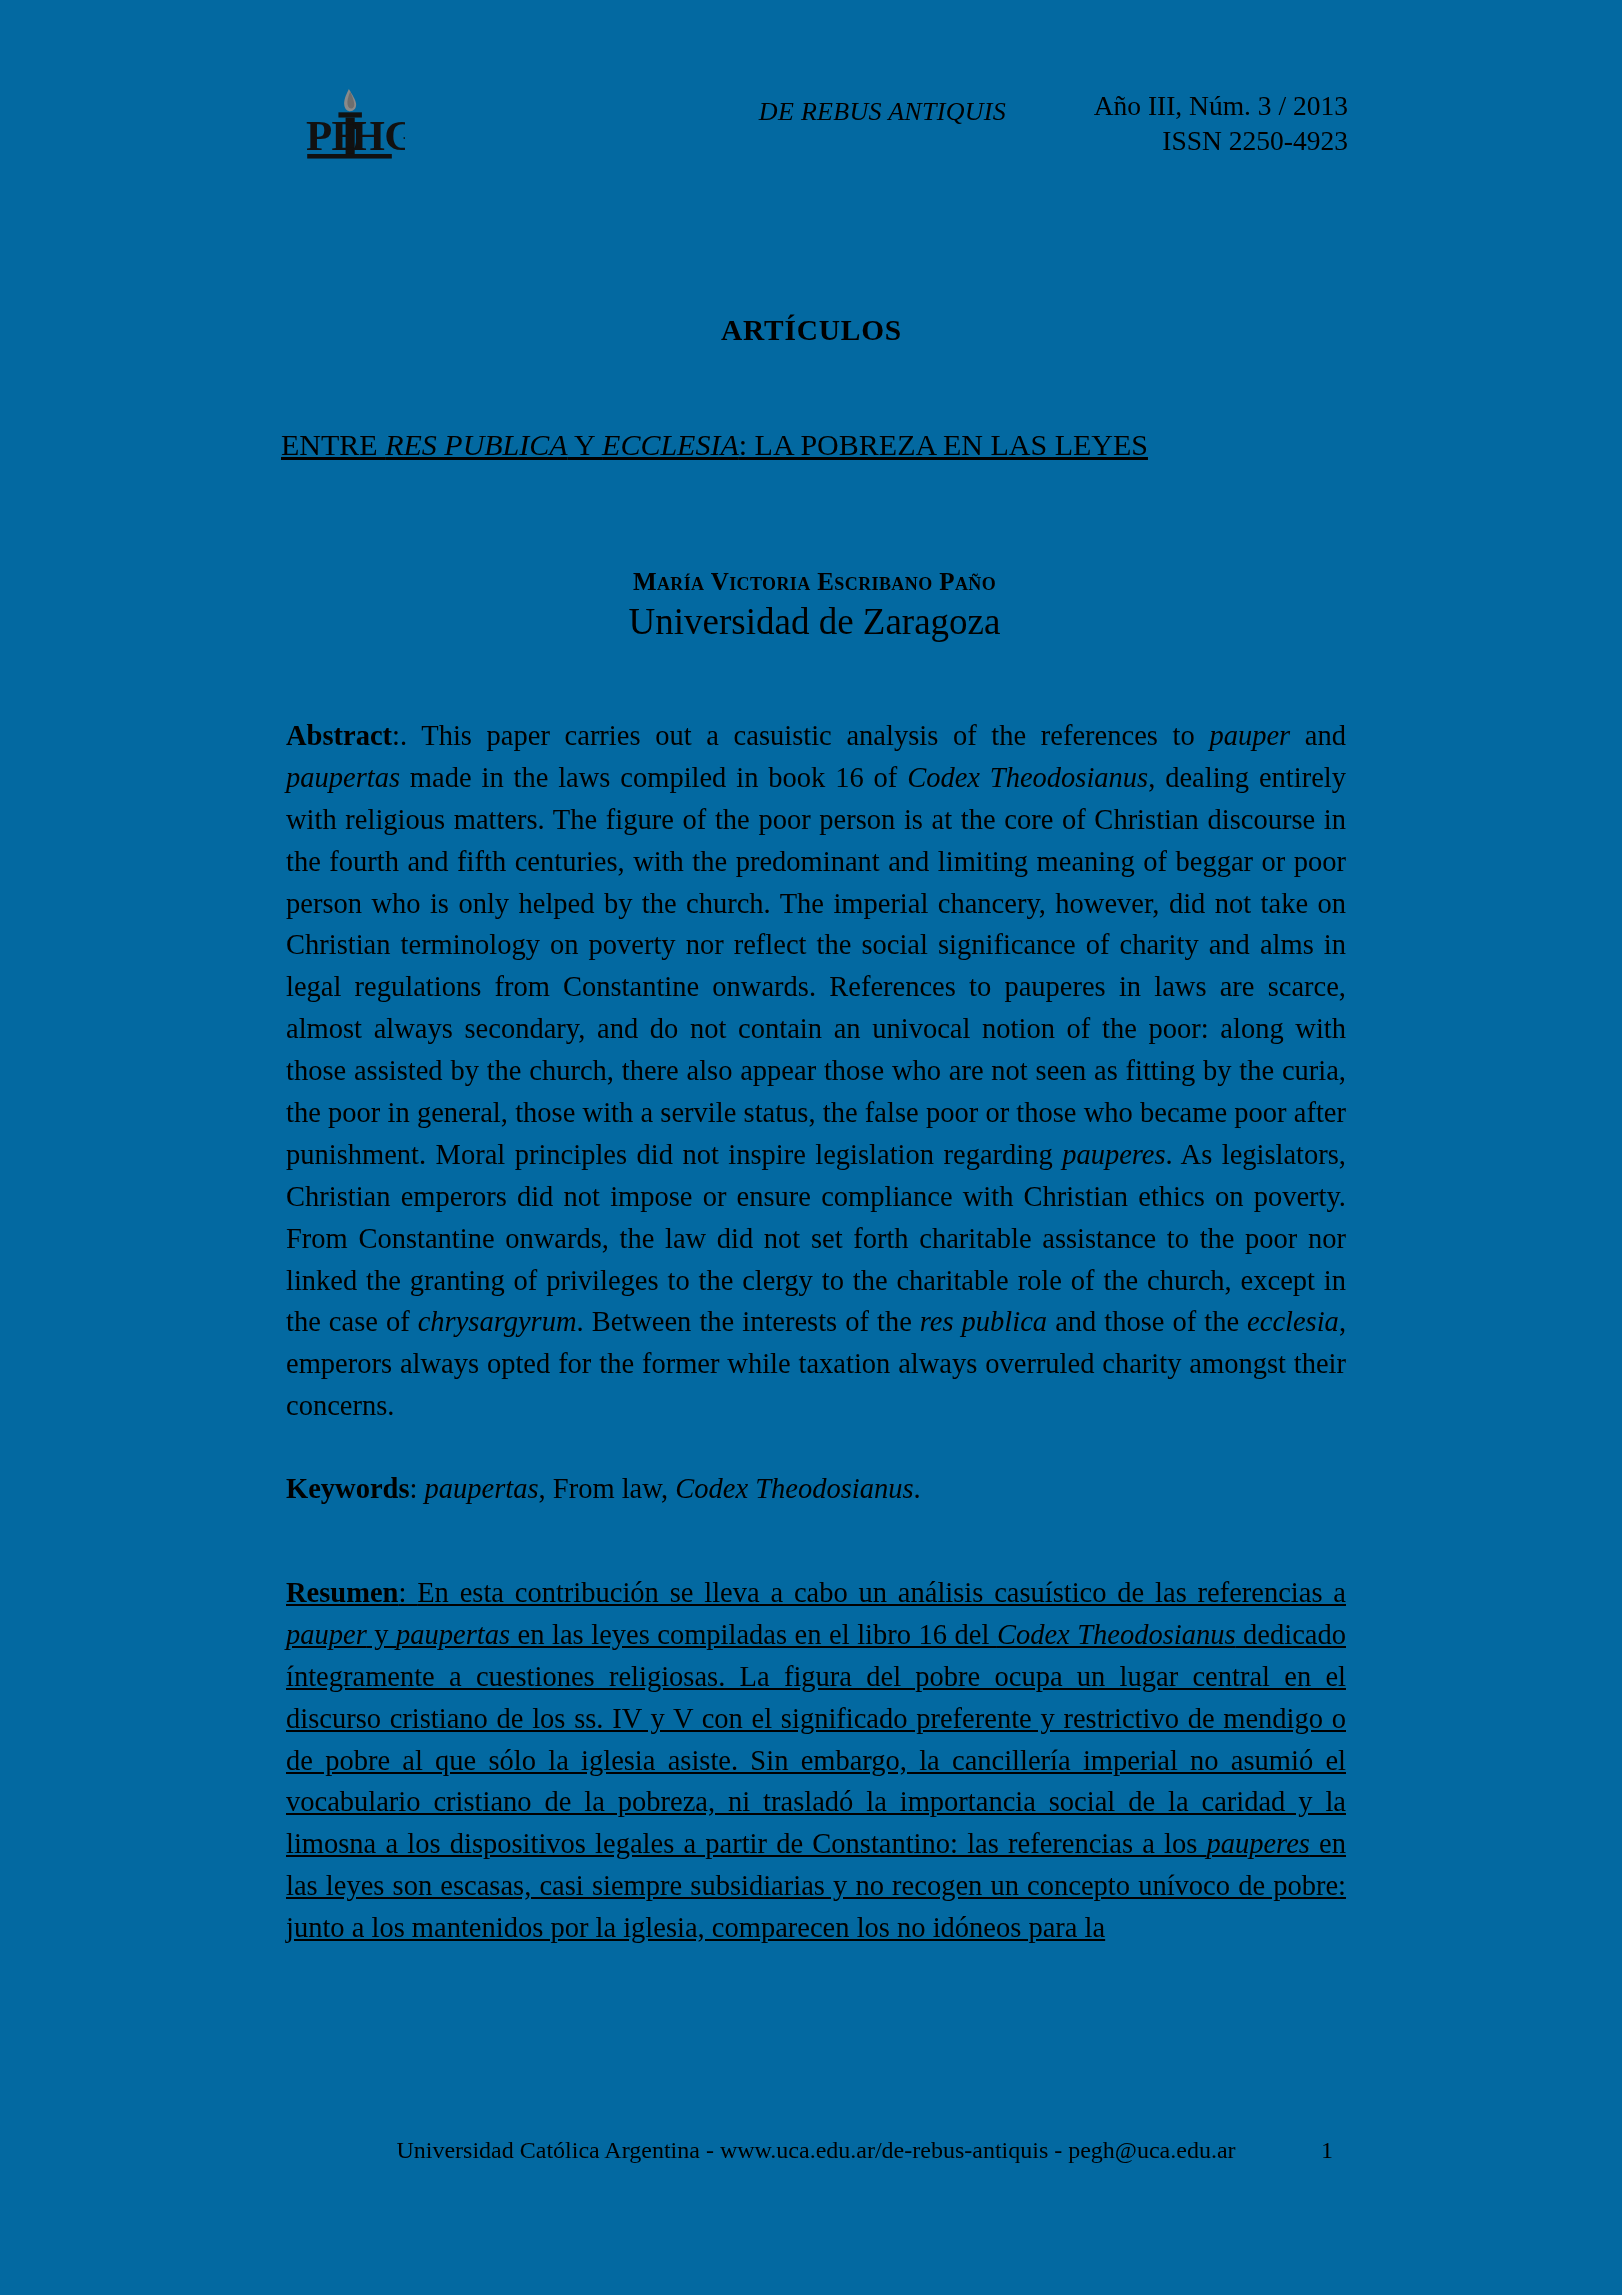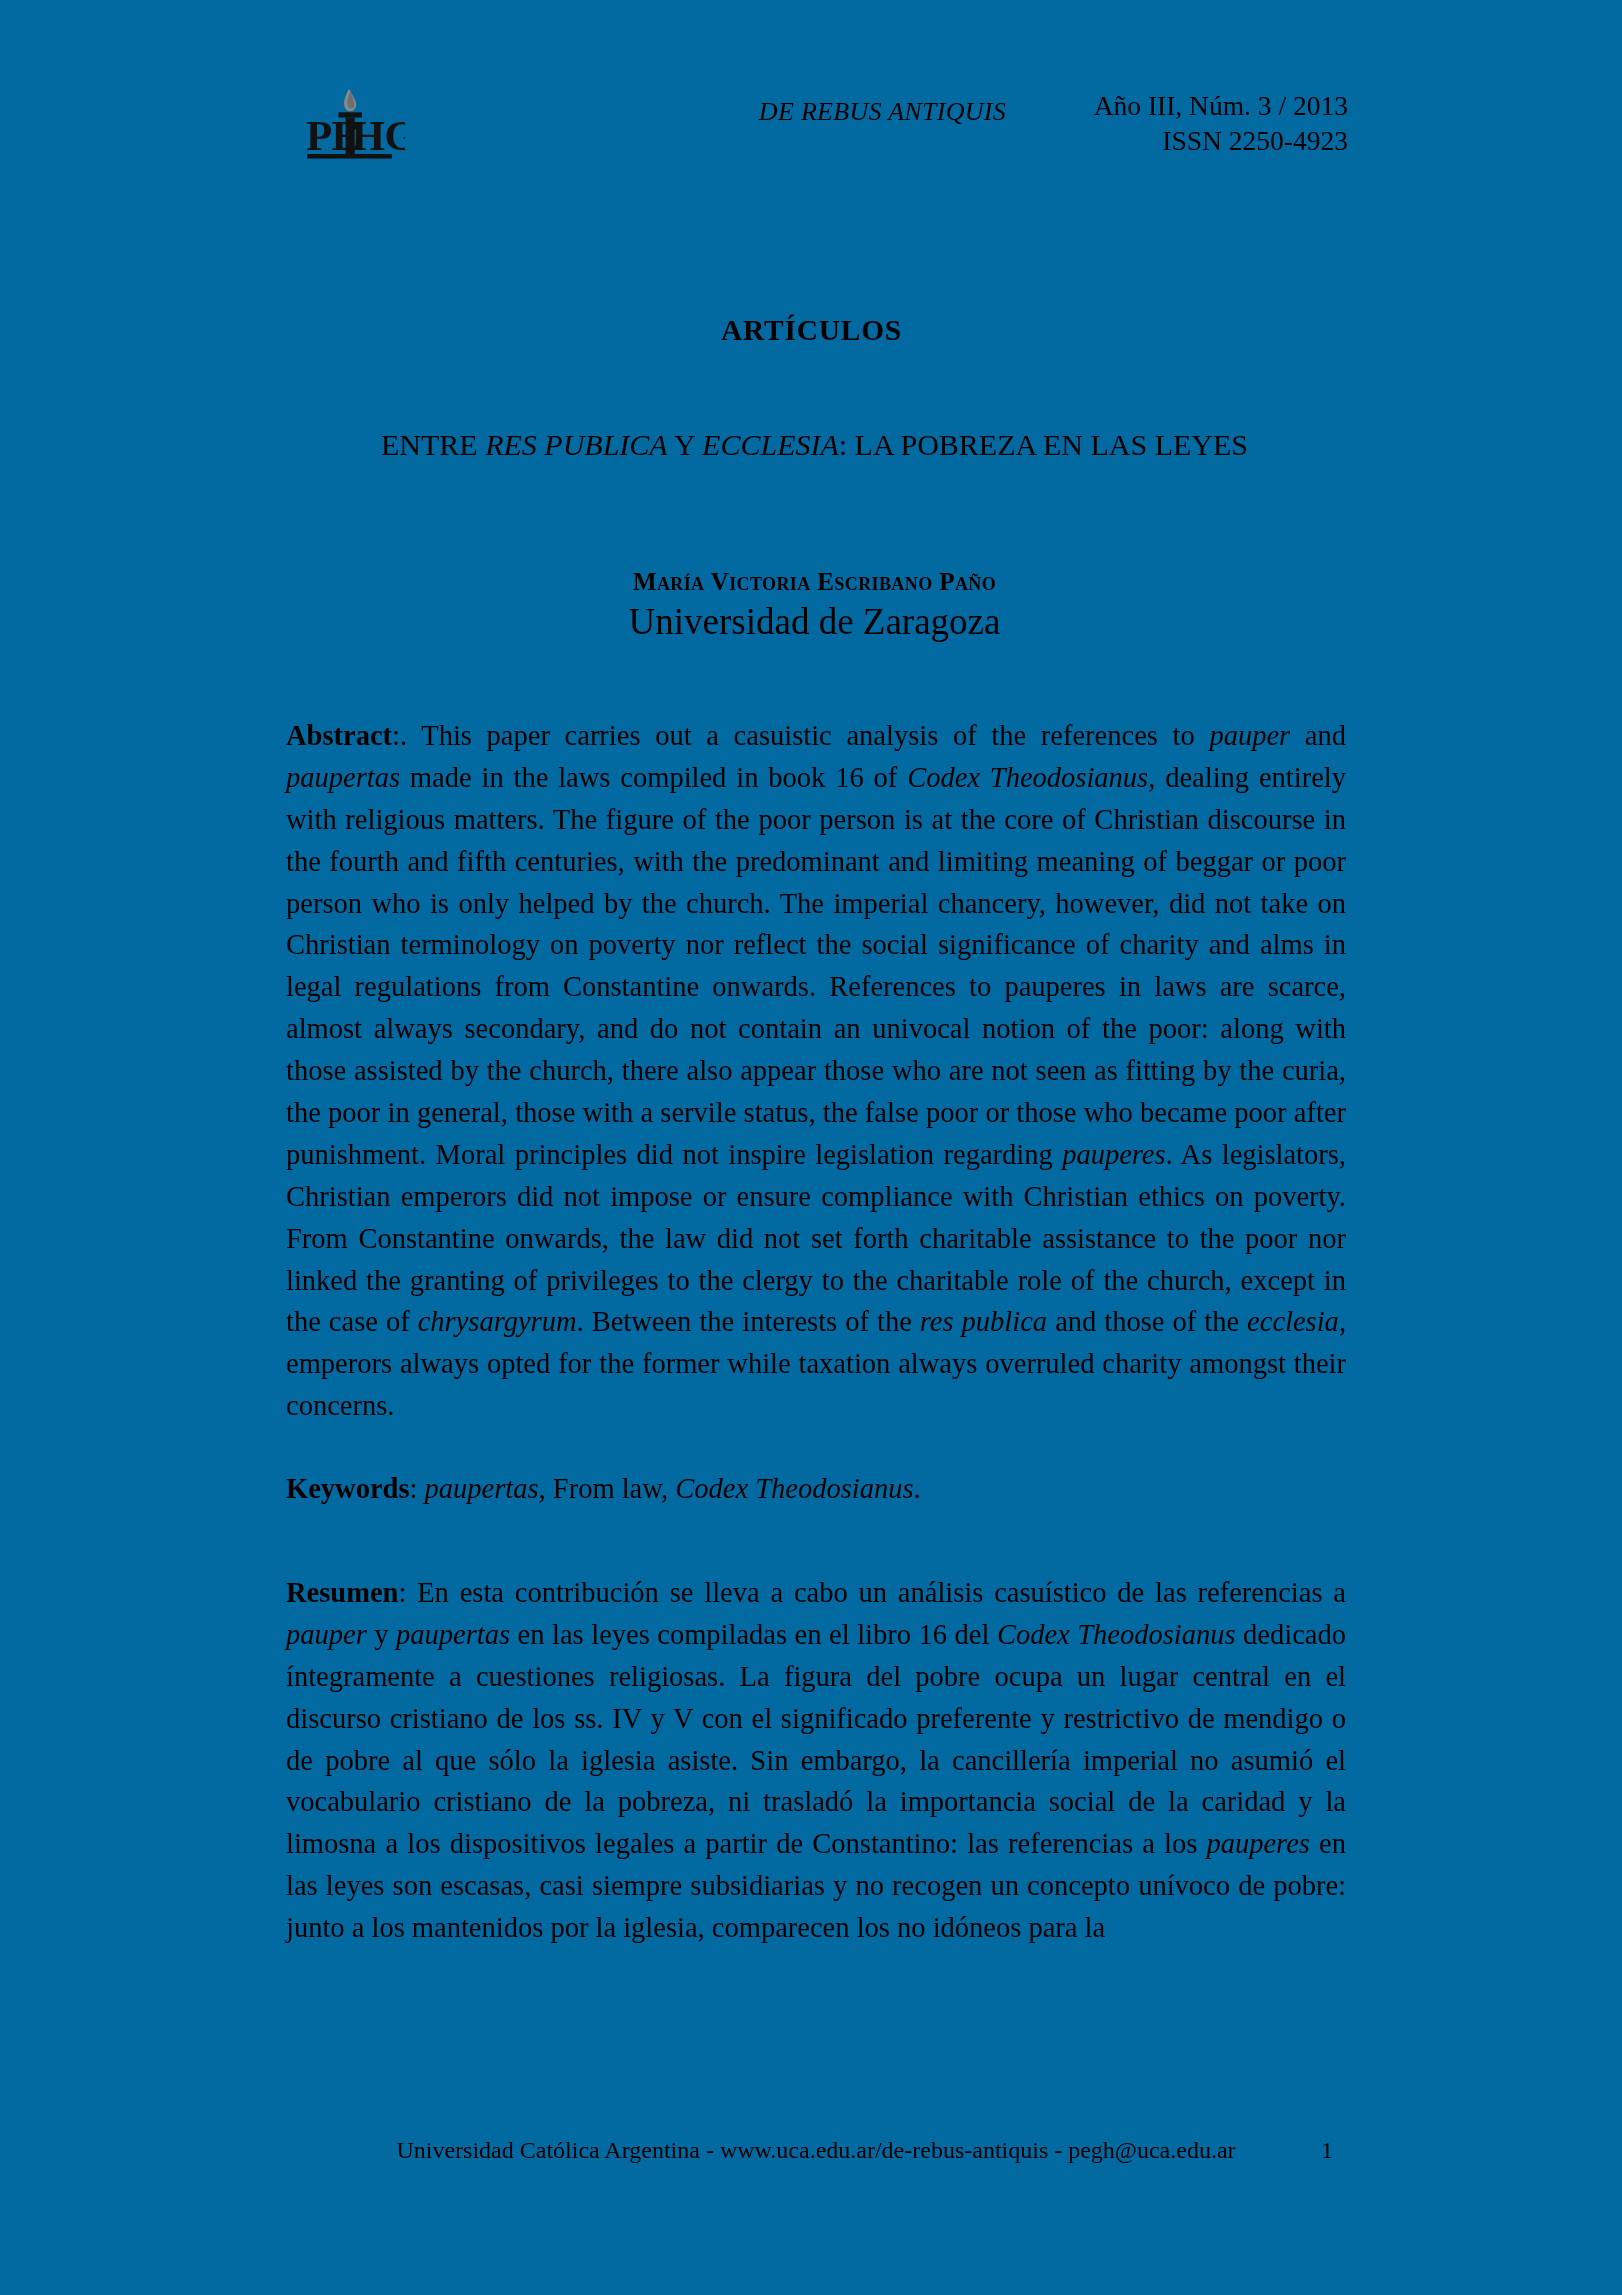"ENTRE RES PUBLICA Y ECCLESIA:" .article-title { text-align: center -> left; text-decoration: none -> underline }
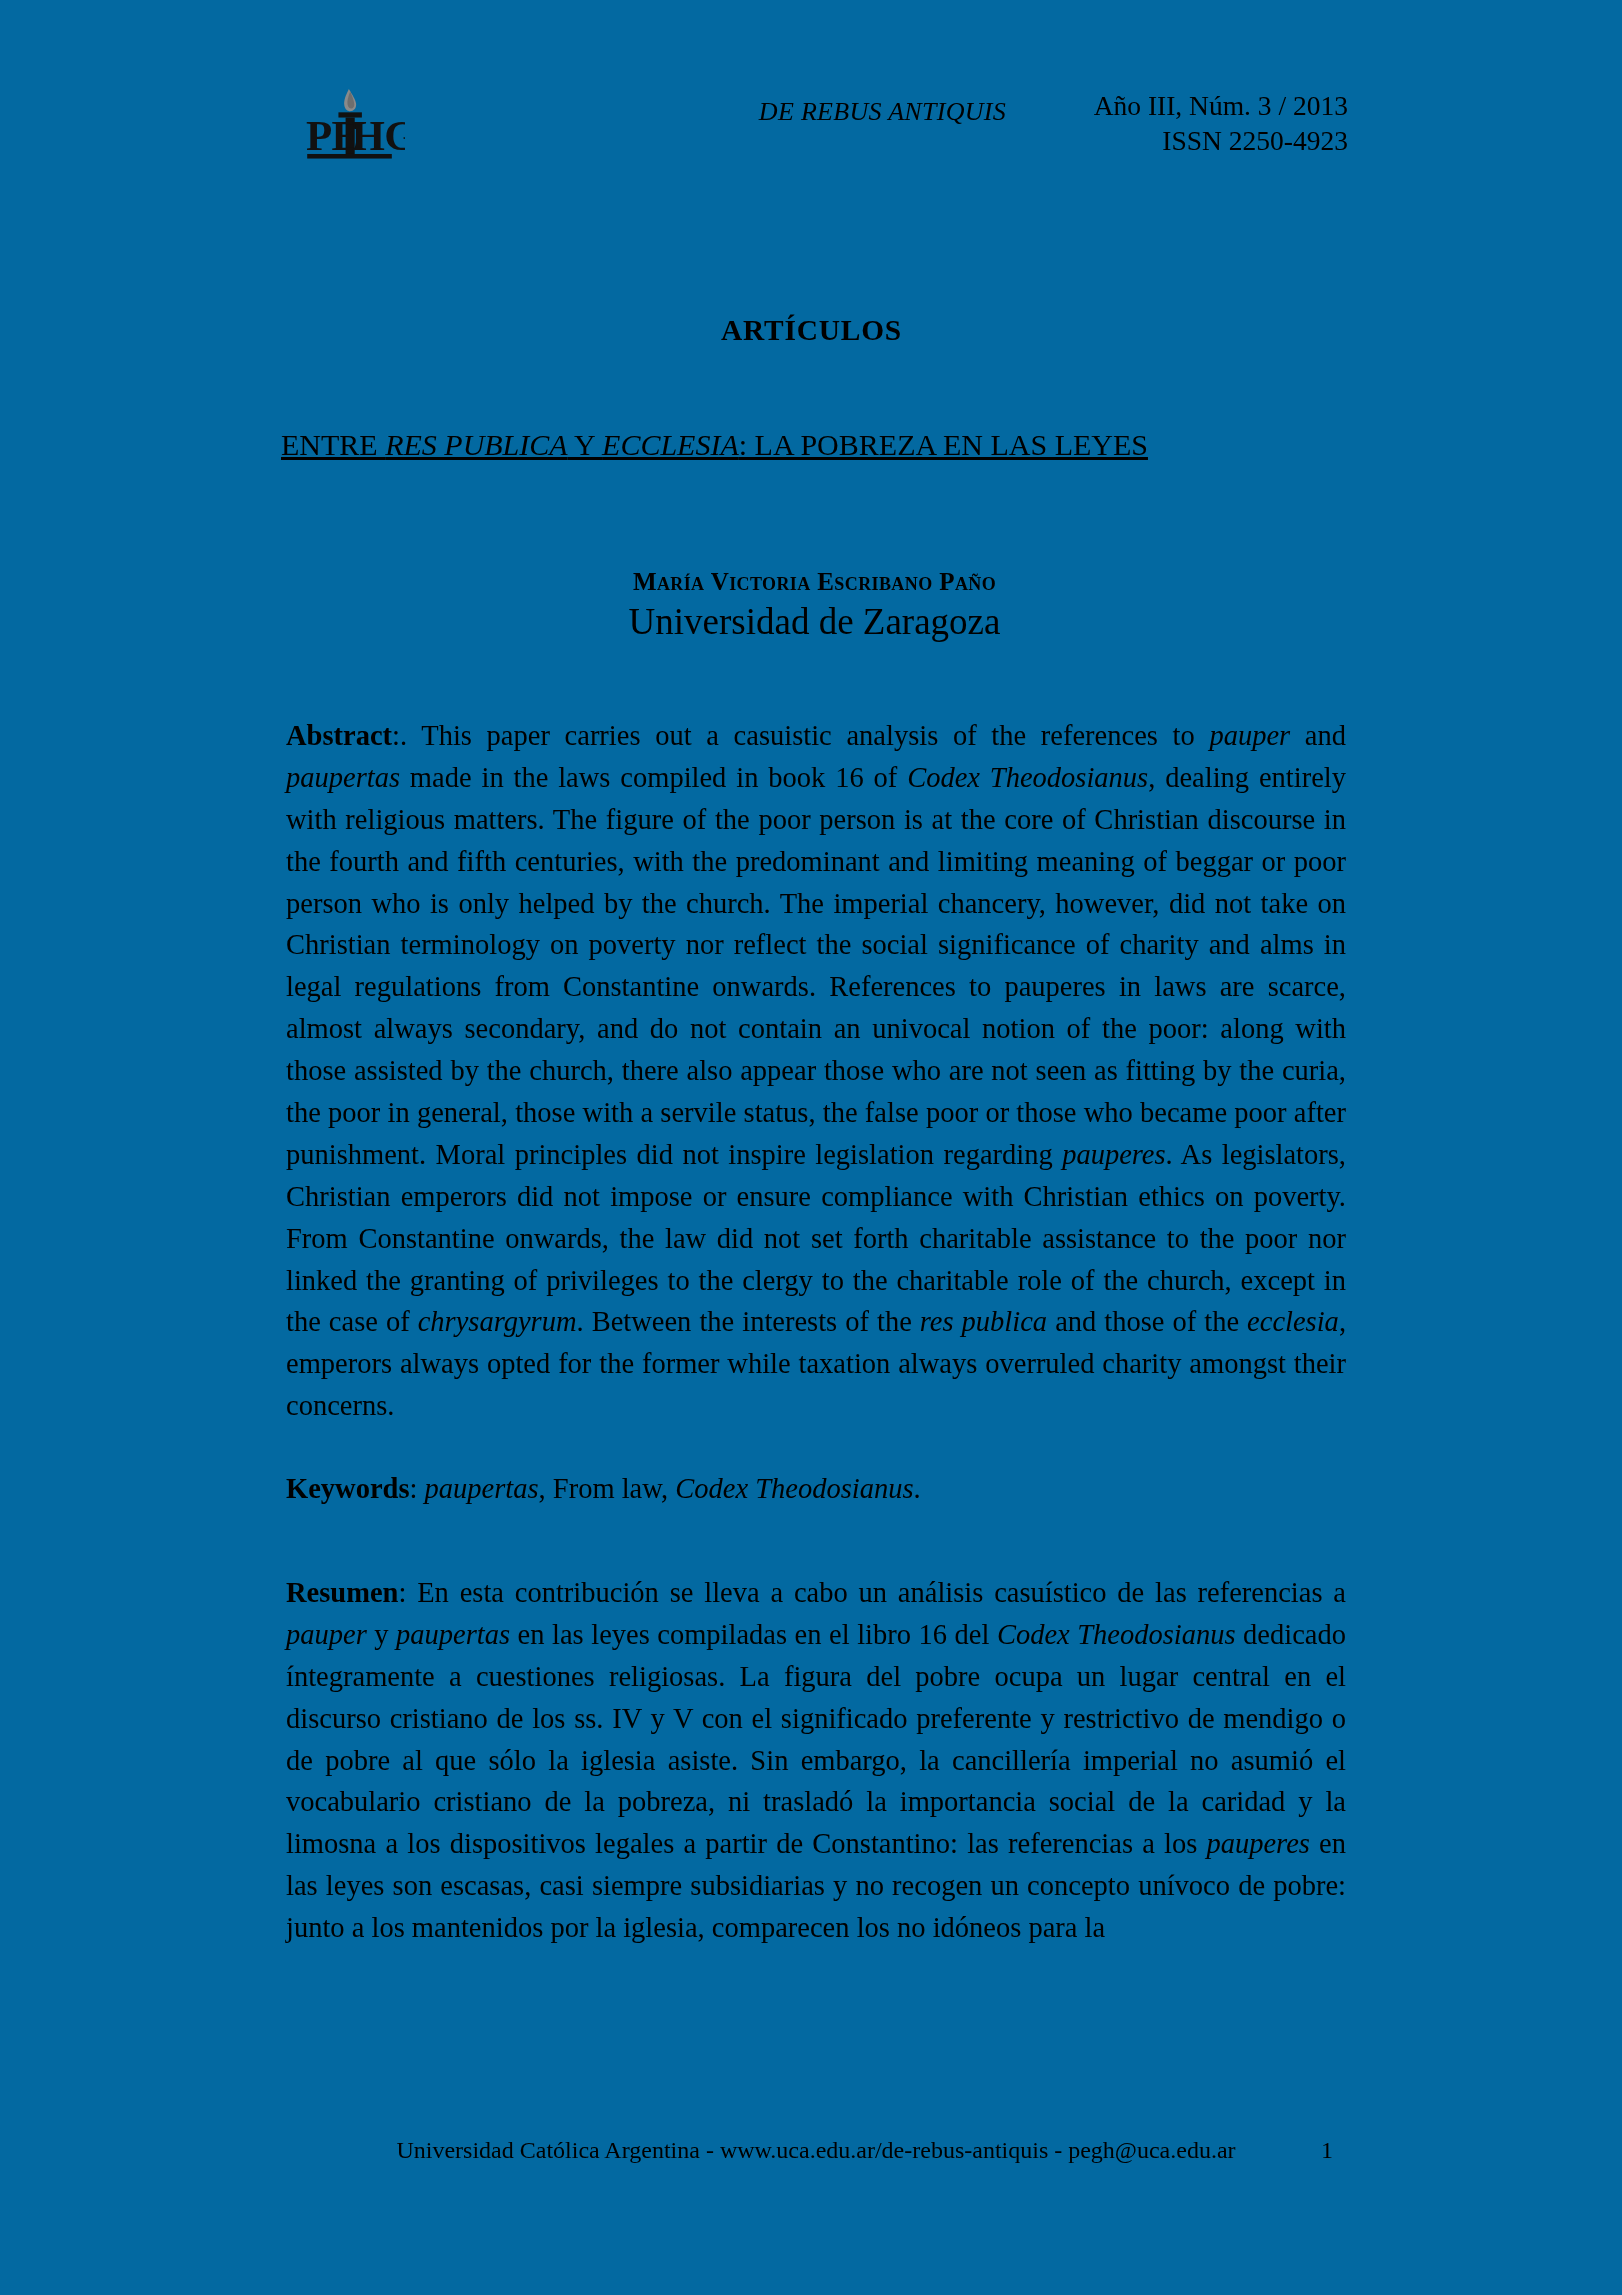"Resumen: En esta contribución se" .resumen { text-decoration: none -> underline }
